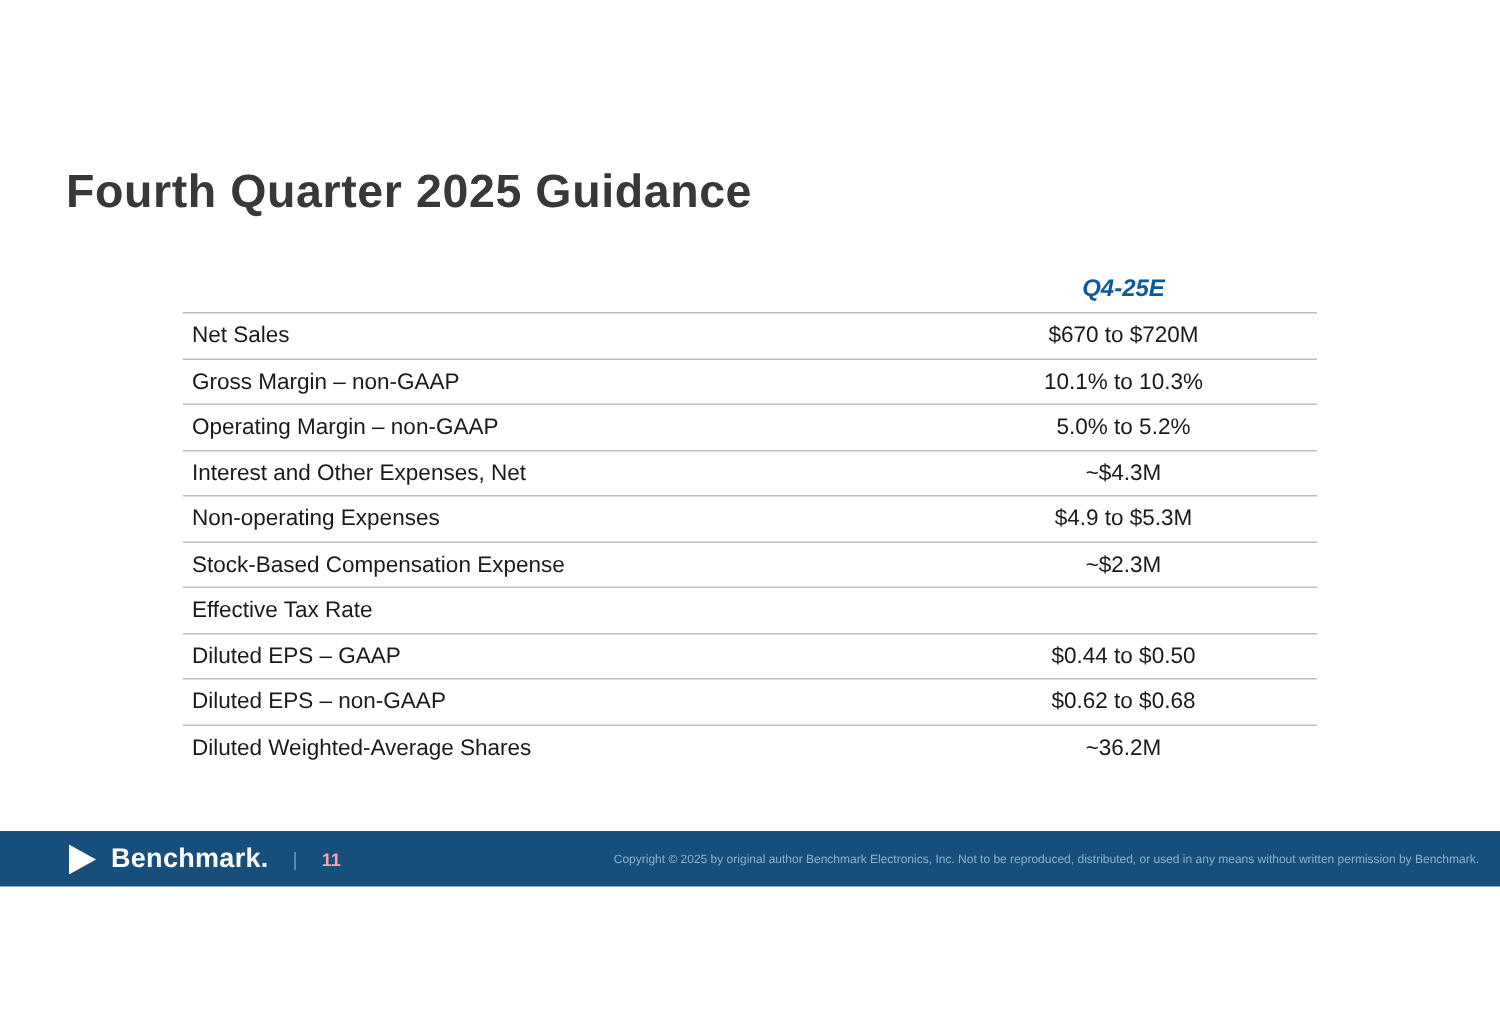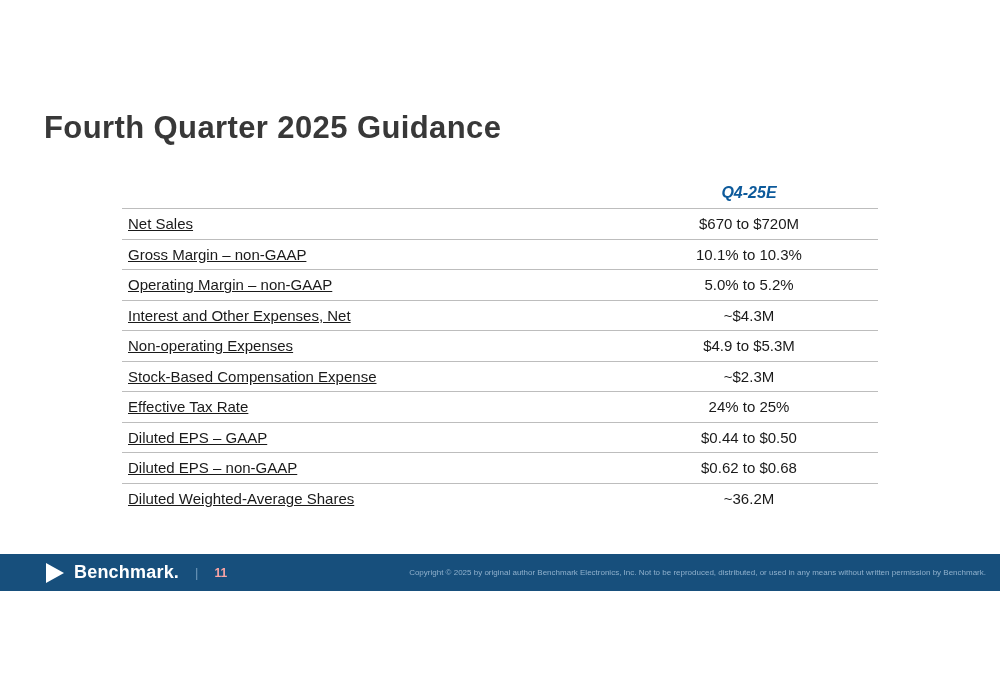"Net Sales" .cl { text-decoration: underline -> none }
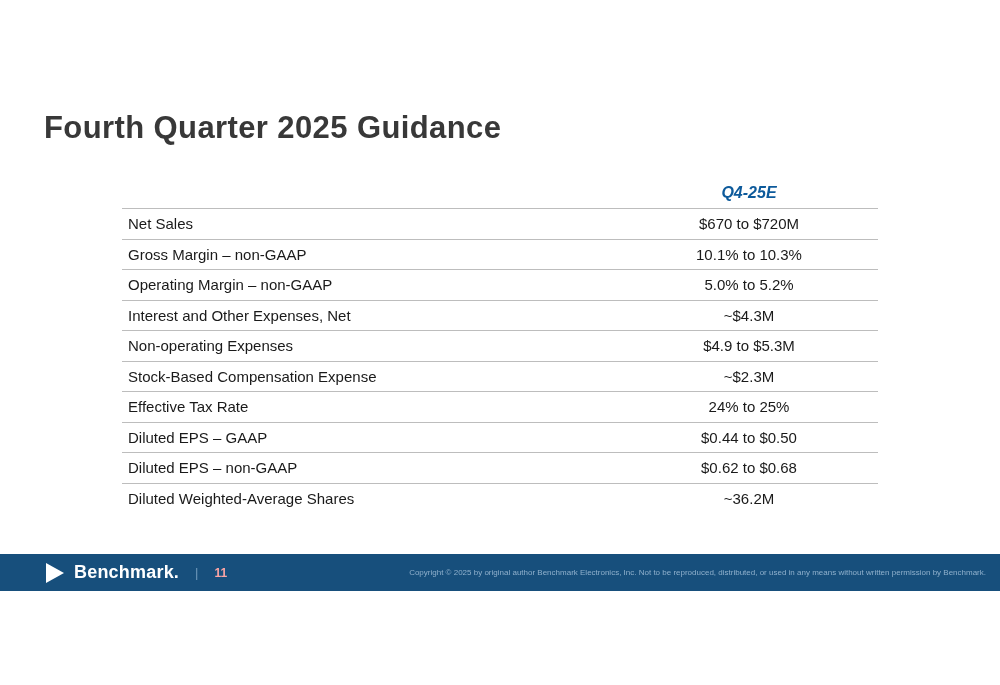"24% to 25%" div.cv { html: <div>24% to 25%</div> -> none }
